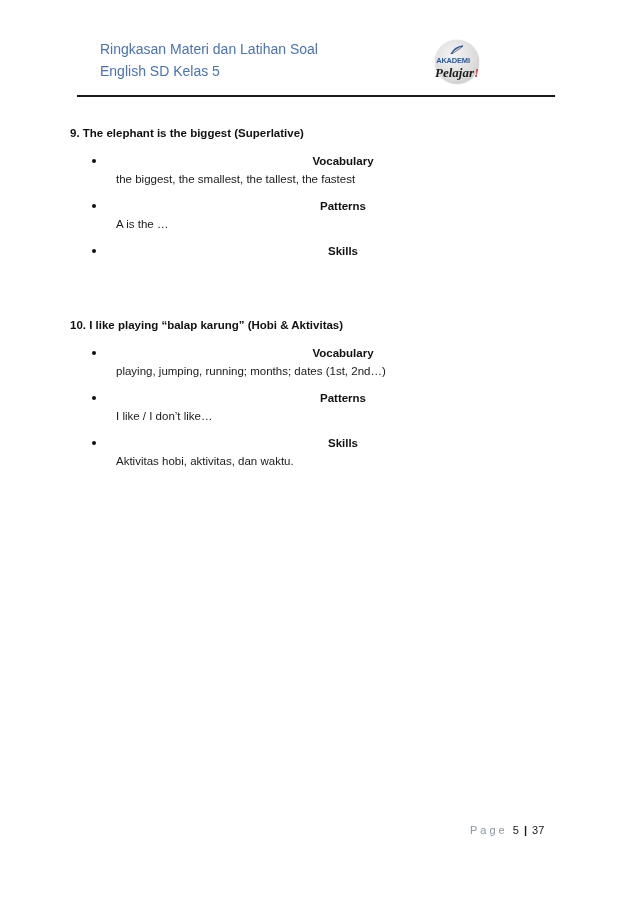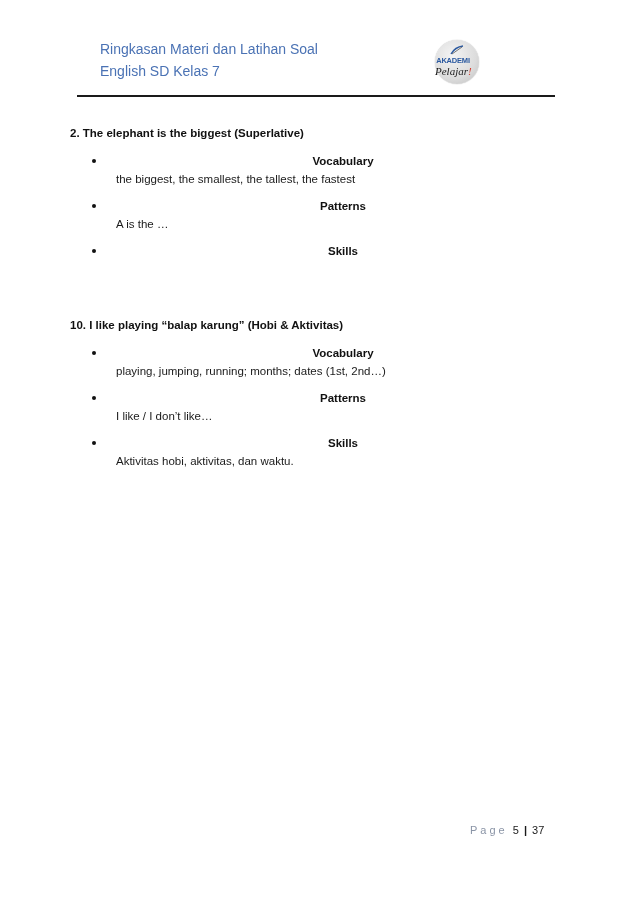"English SD Kelas 7" div { text: 7 -> 5 }
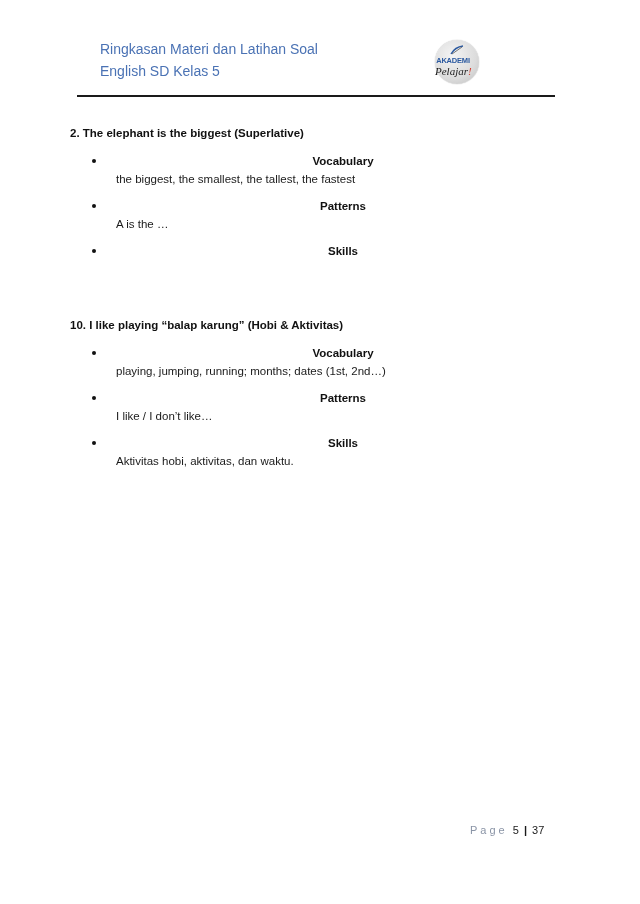"Pelajar!" .logo-text-2 { font-size: 11px -> 13px; font-weight: normal -> bold; text-align: none -> center }
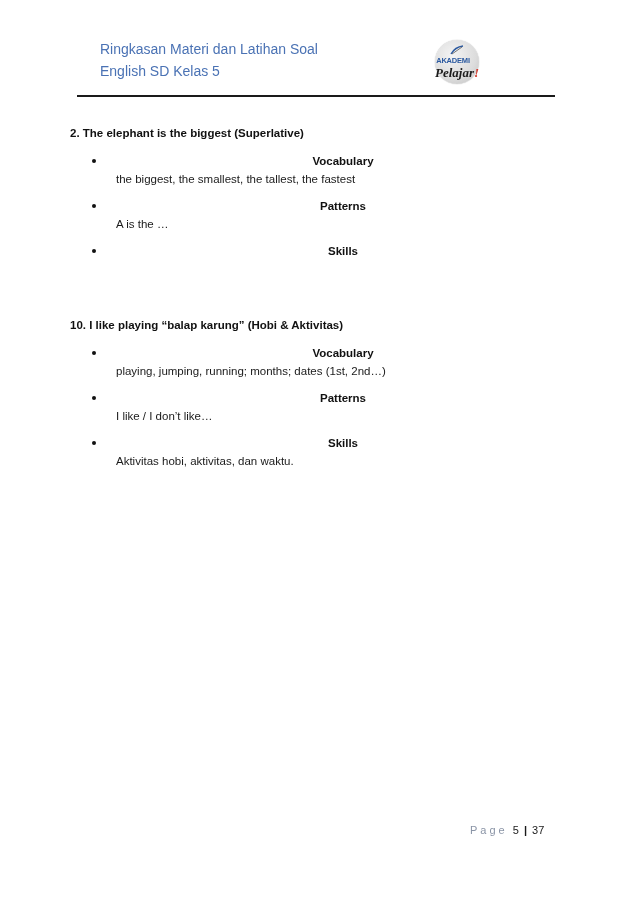"2. The elephant is the" h2.section-heading { text: 2 -> 9 }
